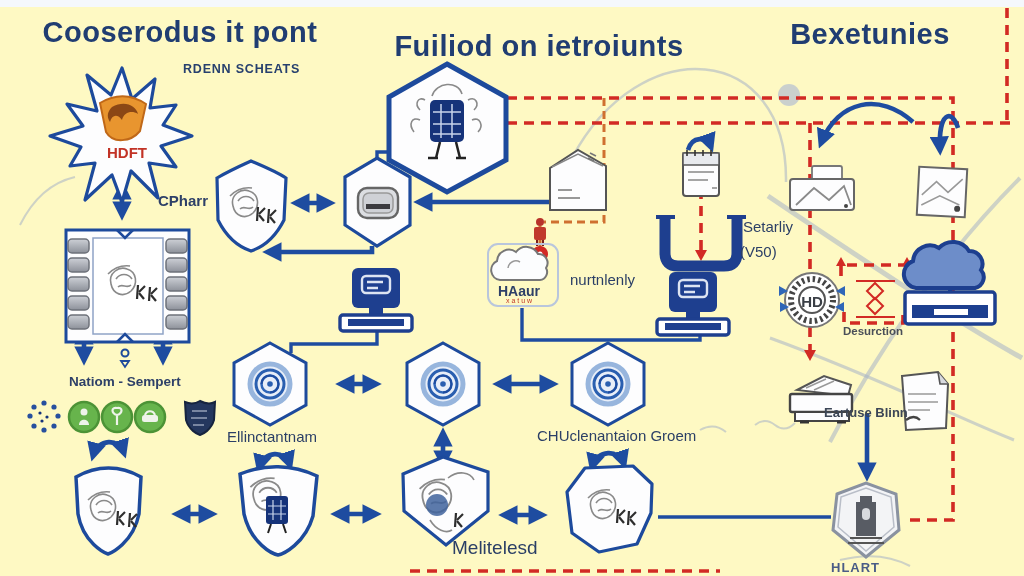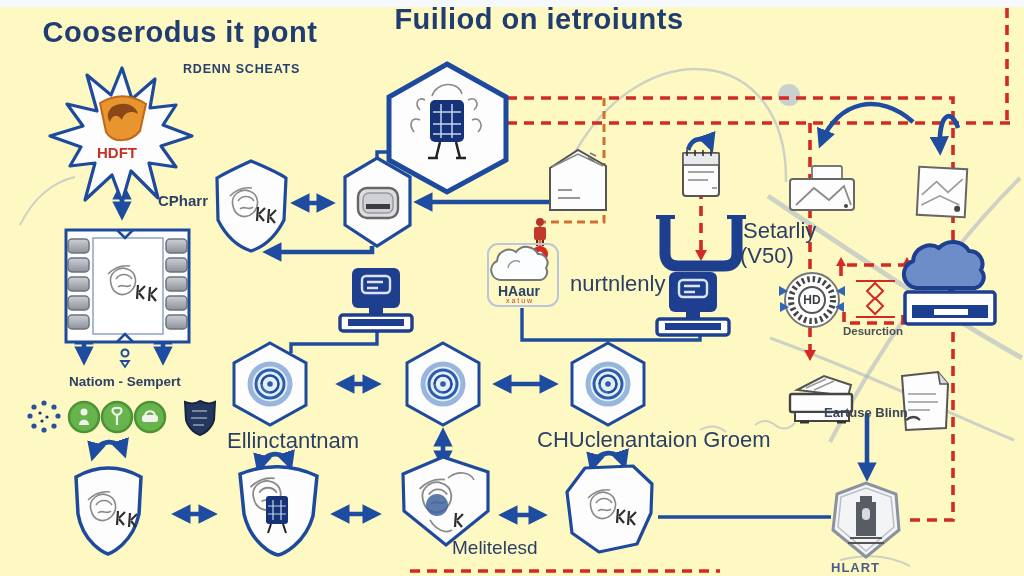"Fuiliod on ietroiunts" div.lb { top: 3px -> 30px }
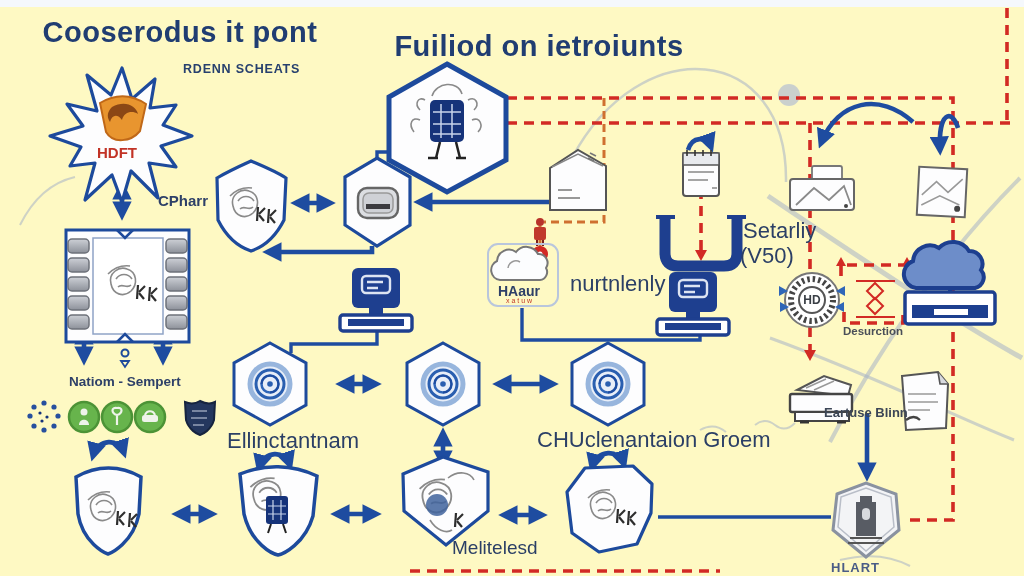"Bexetunies" div.lb { html: none -> <div>Bexetunies</div> }
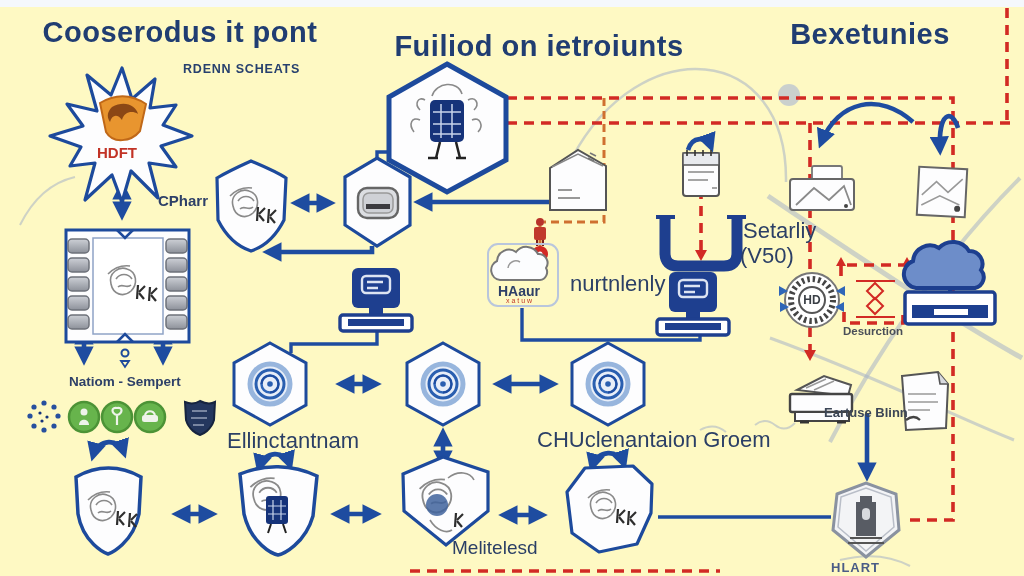"HDFT" div.lb { text-align: left -> right }
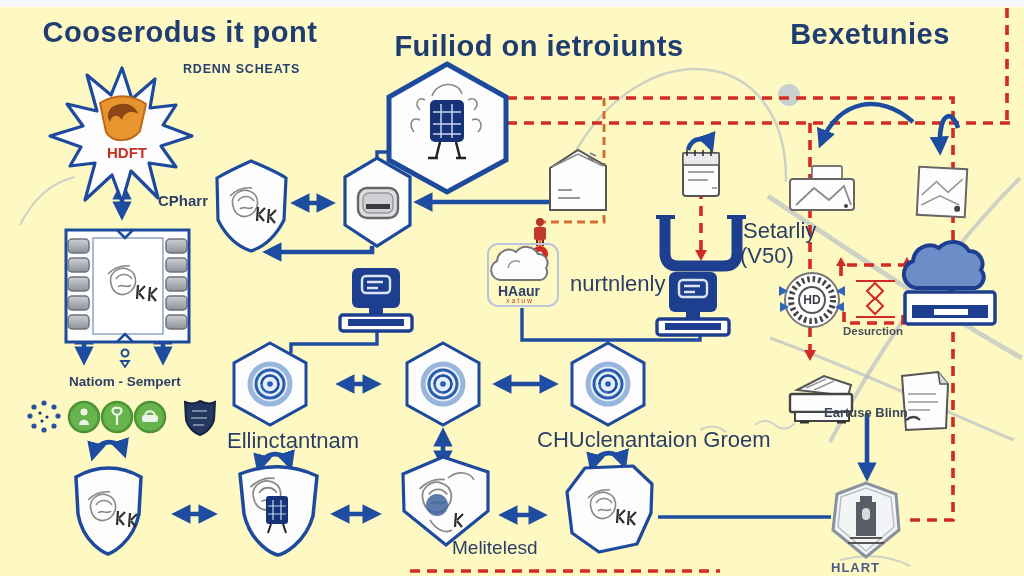"Setarliy" .h17 { font-size: 22px -> 15px }
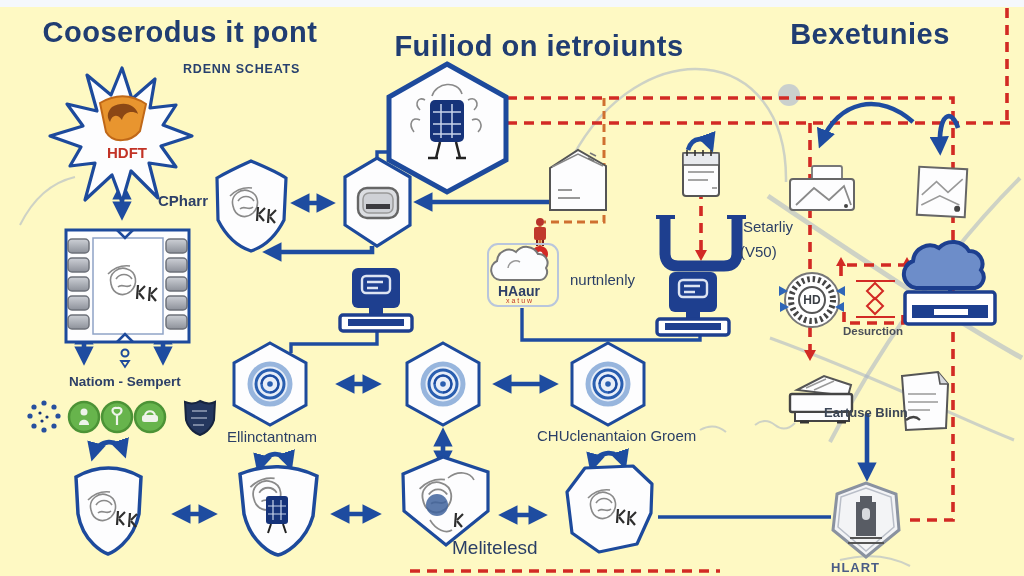"HD" div.lb { font-size: 12px -> 15px }
